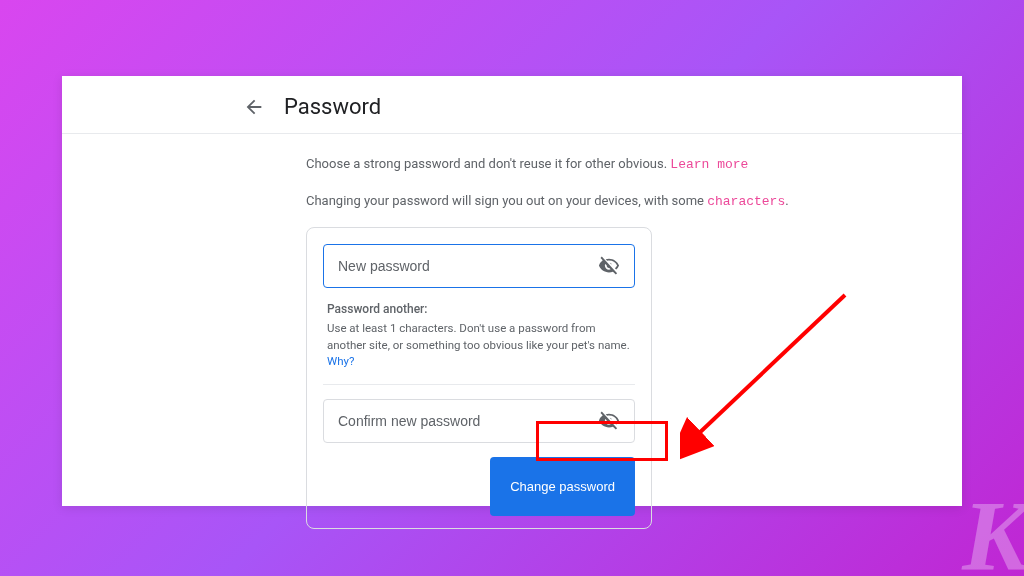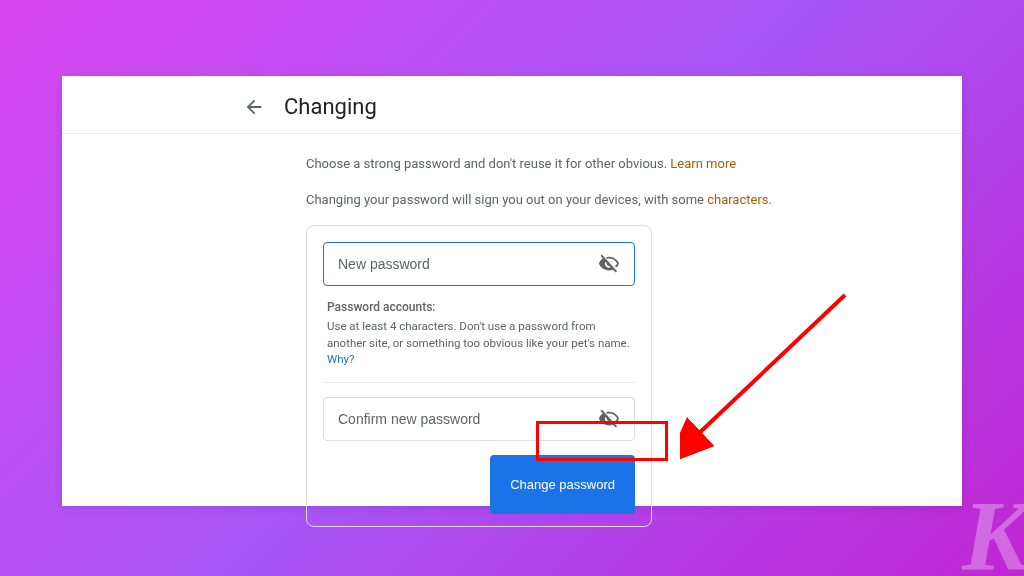"Changing" h1.page-title { text: Changing -> Password }
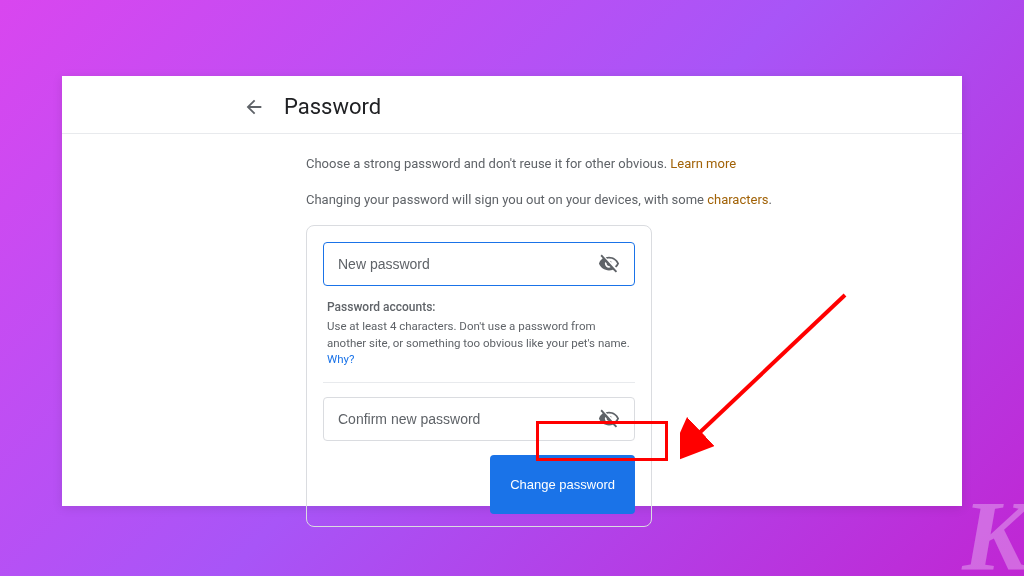"Learn more" .intro-text a { color: #a16207 -> #ec4899; font-family: none -> Liberation Mono, monospace }
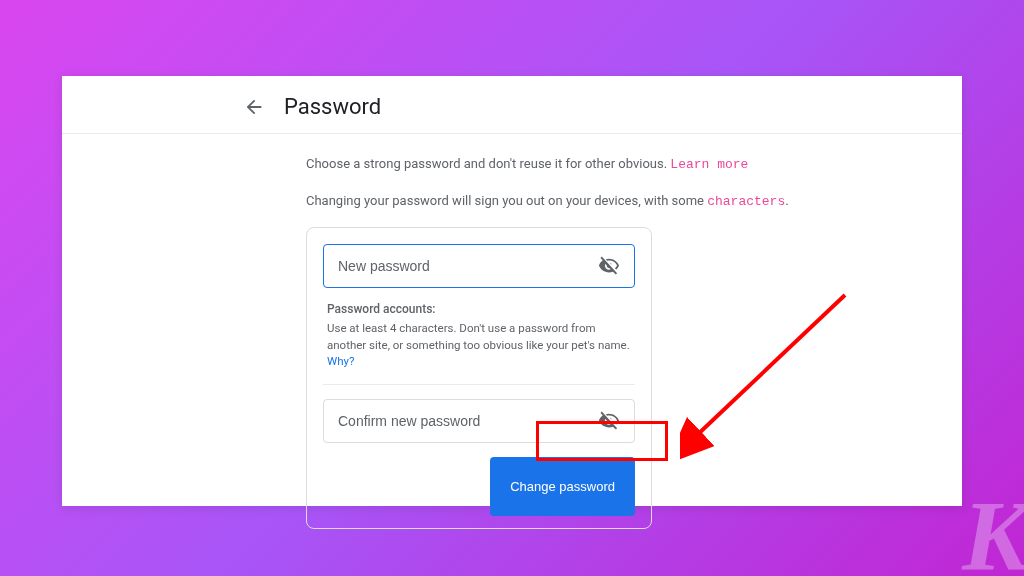"Password accounts:" div.strength-label { text: accounts -> another }
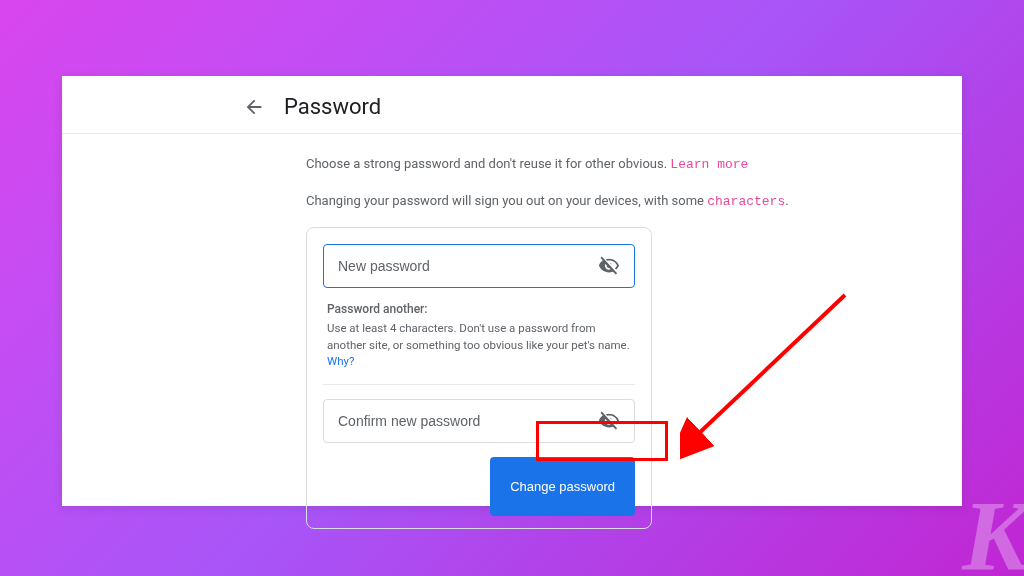"Use at least 4 characters." span { text: 4 -> 1 }
